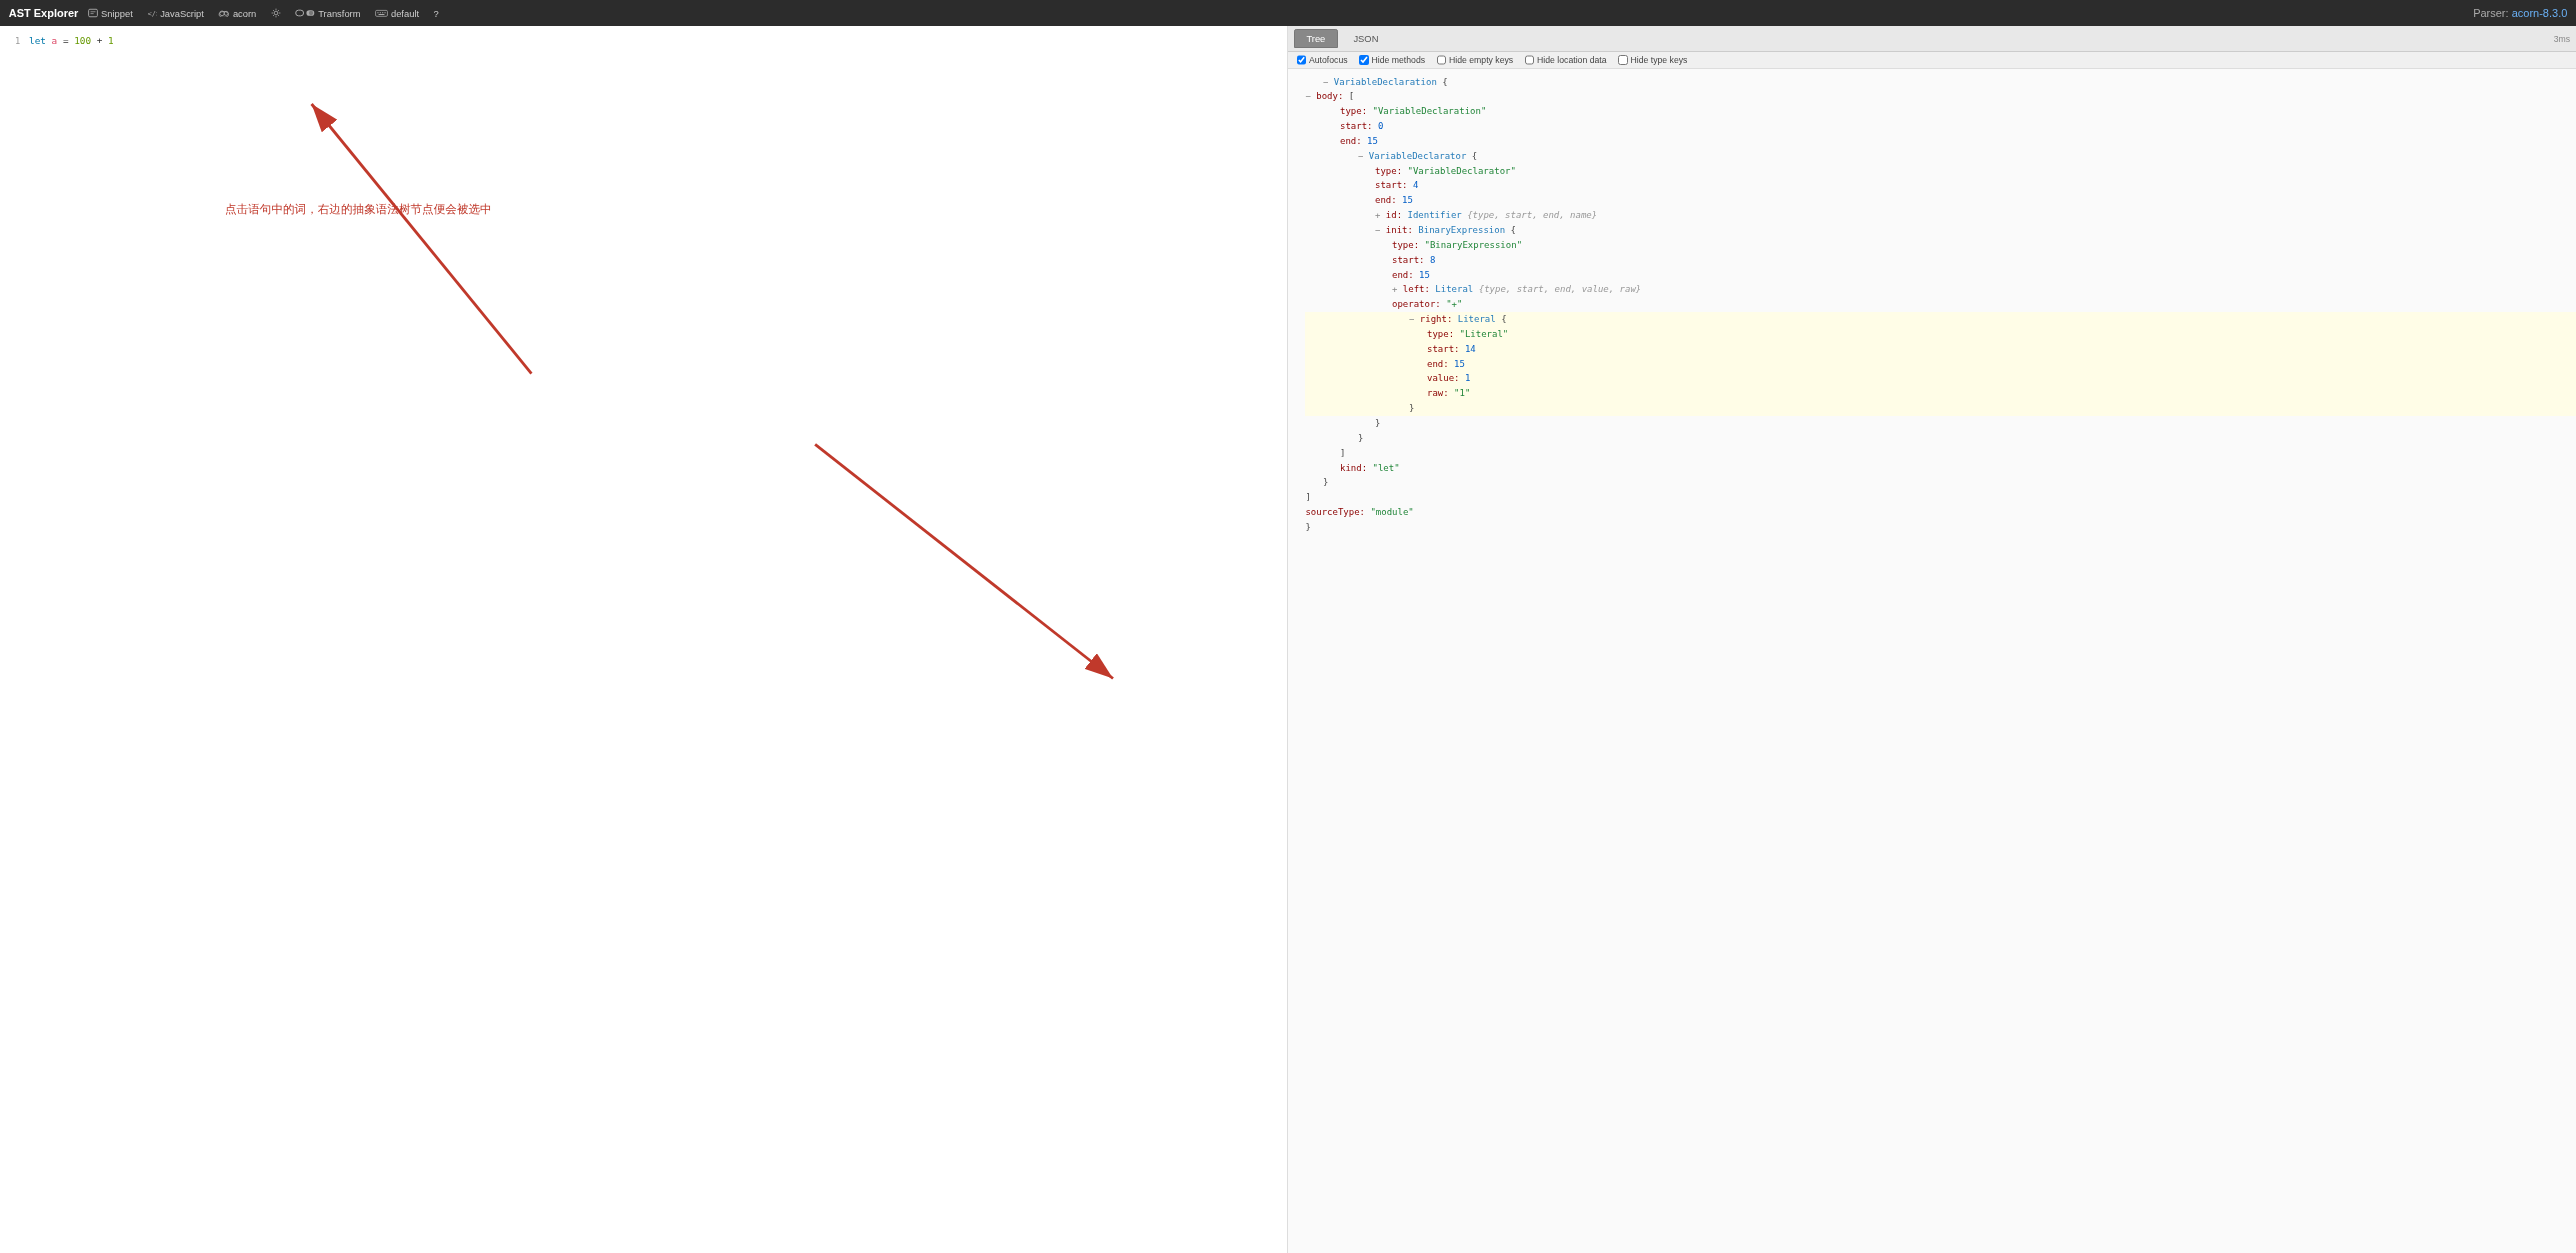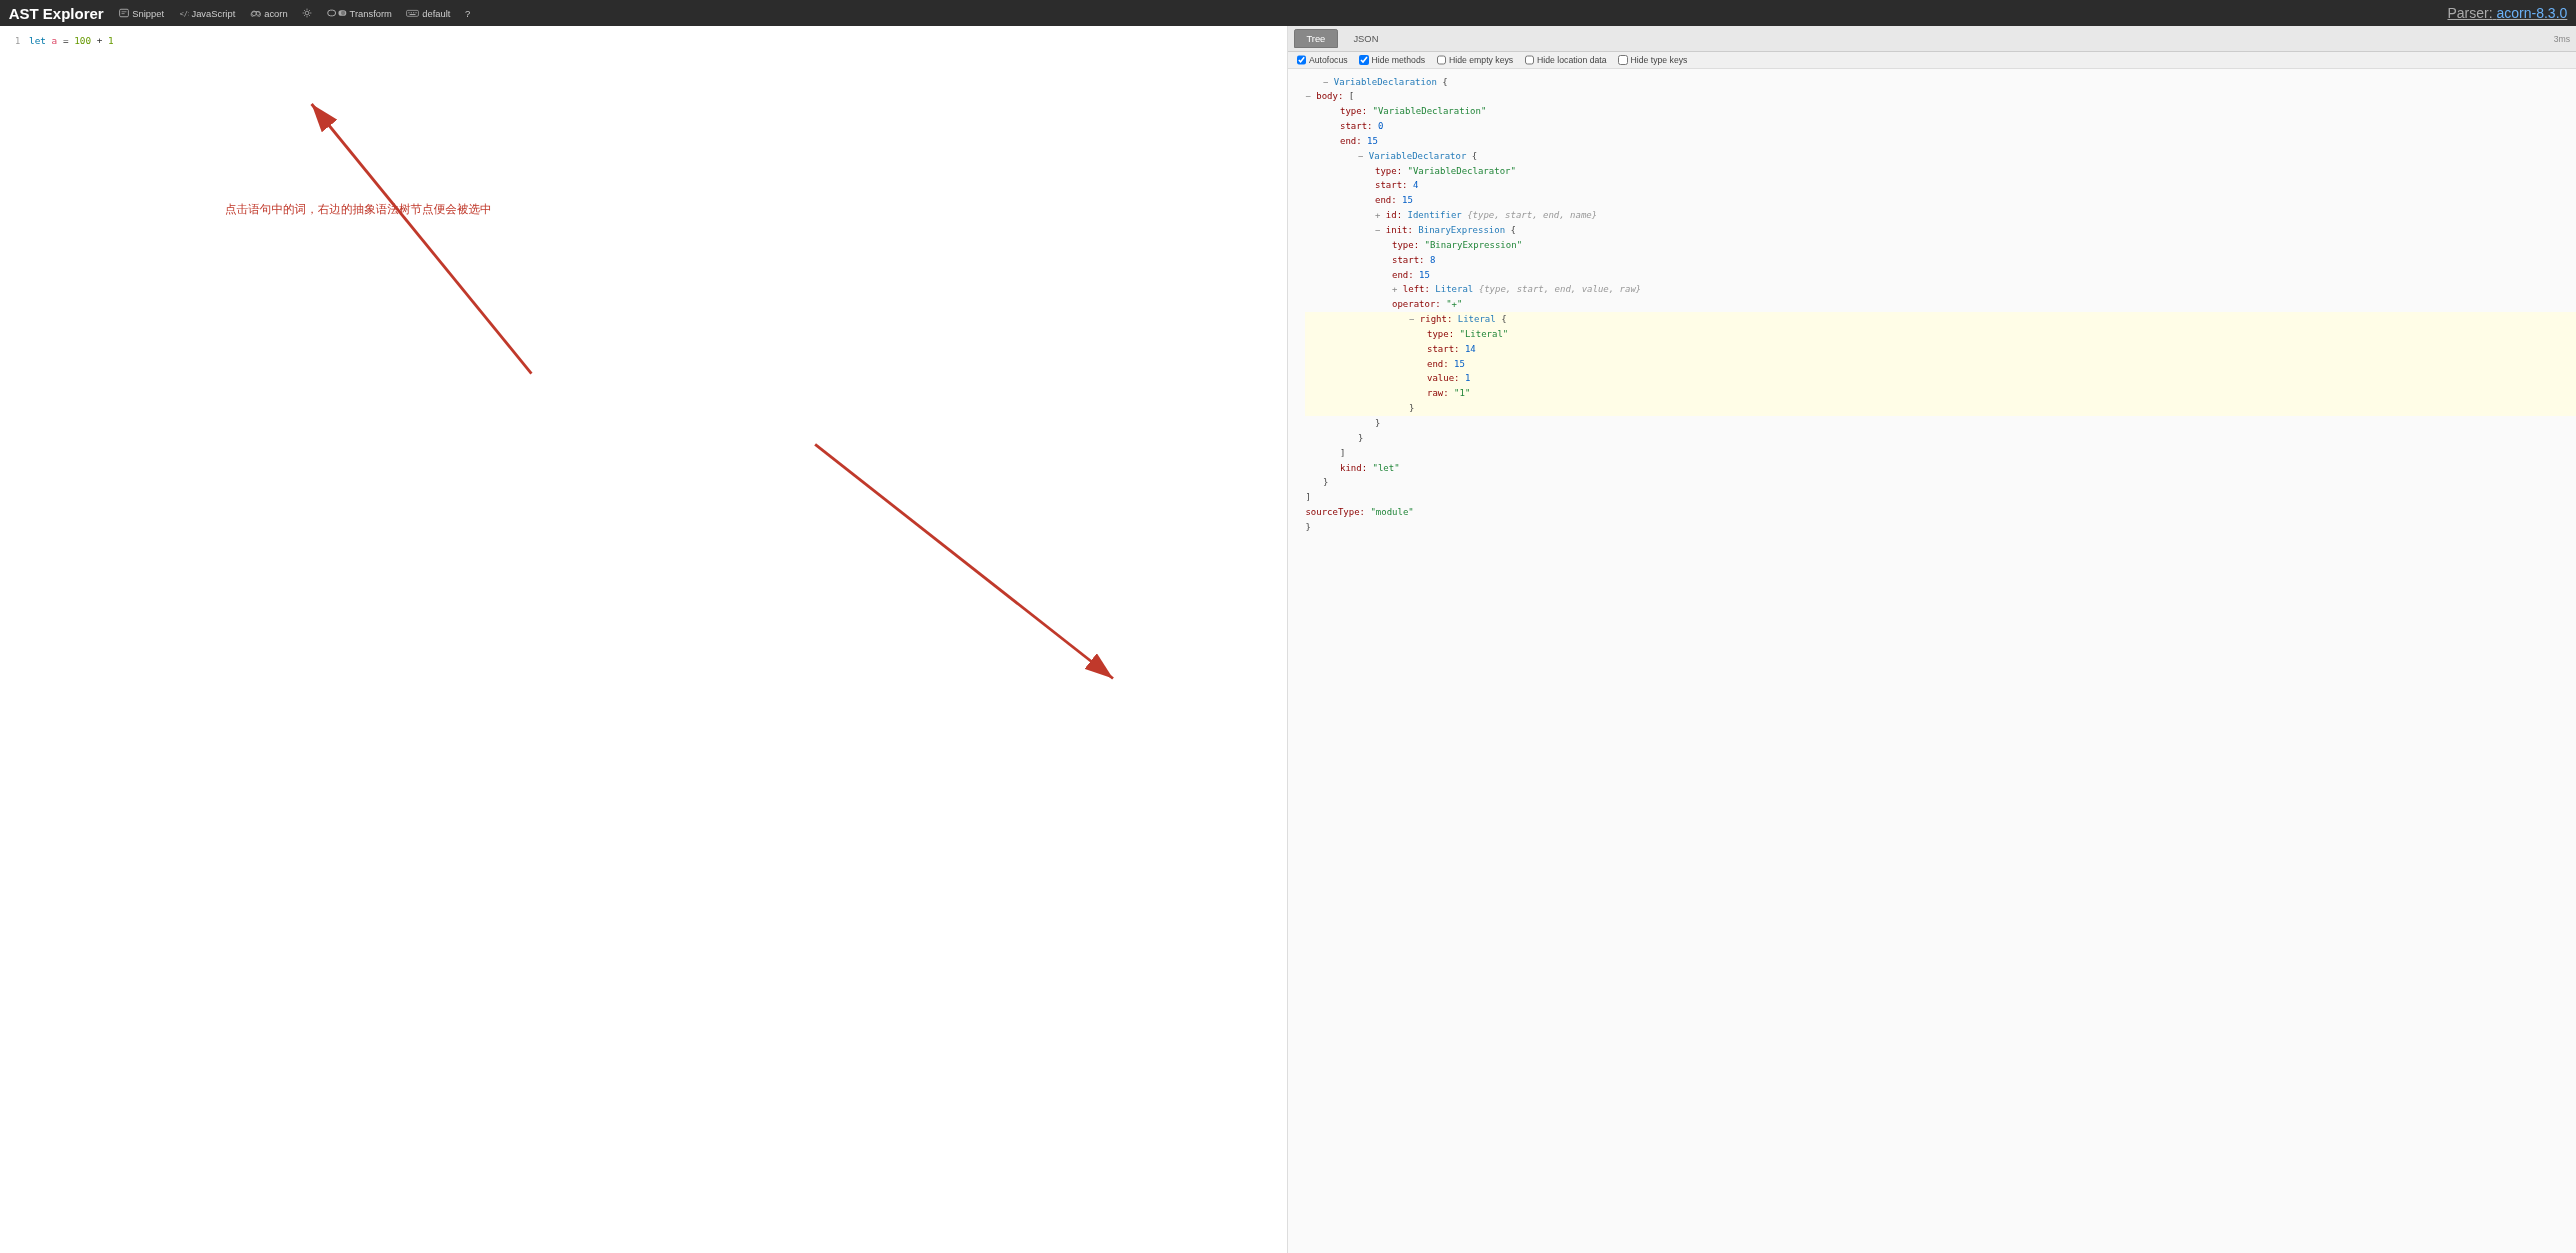"AST Explorer" .nav-brand { font-size: 15px -> 11px; margin-right: 7px -> 1px }
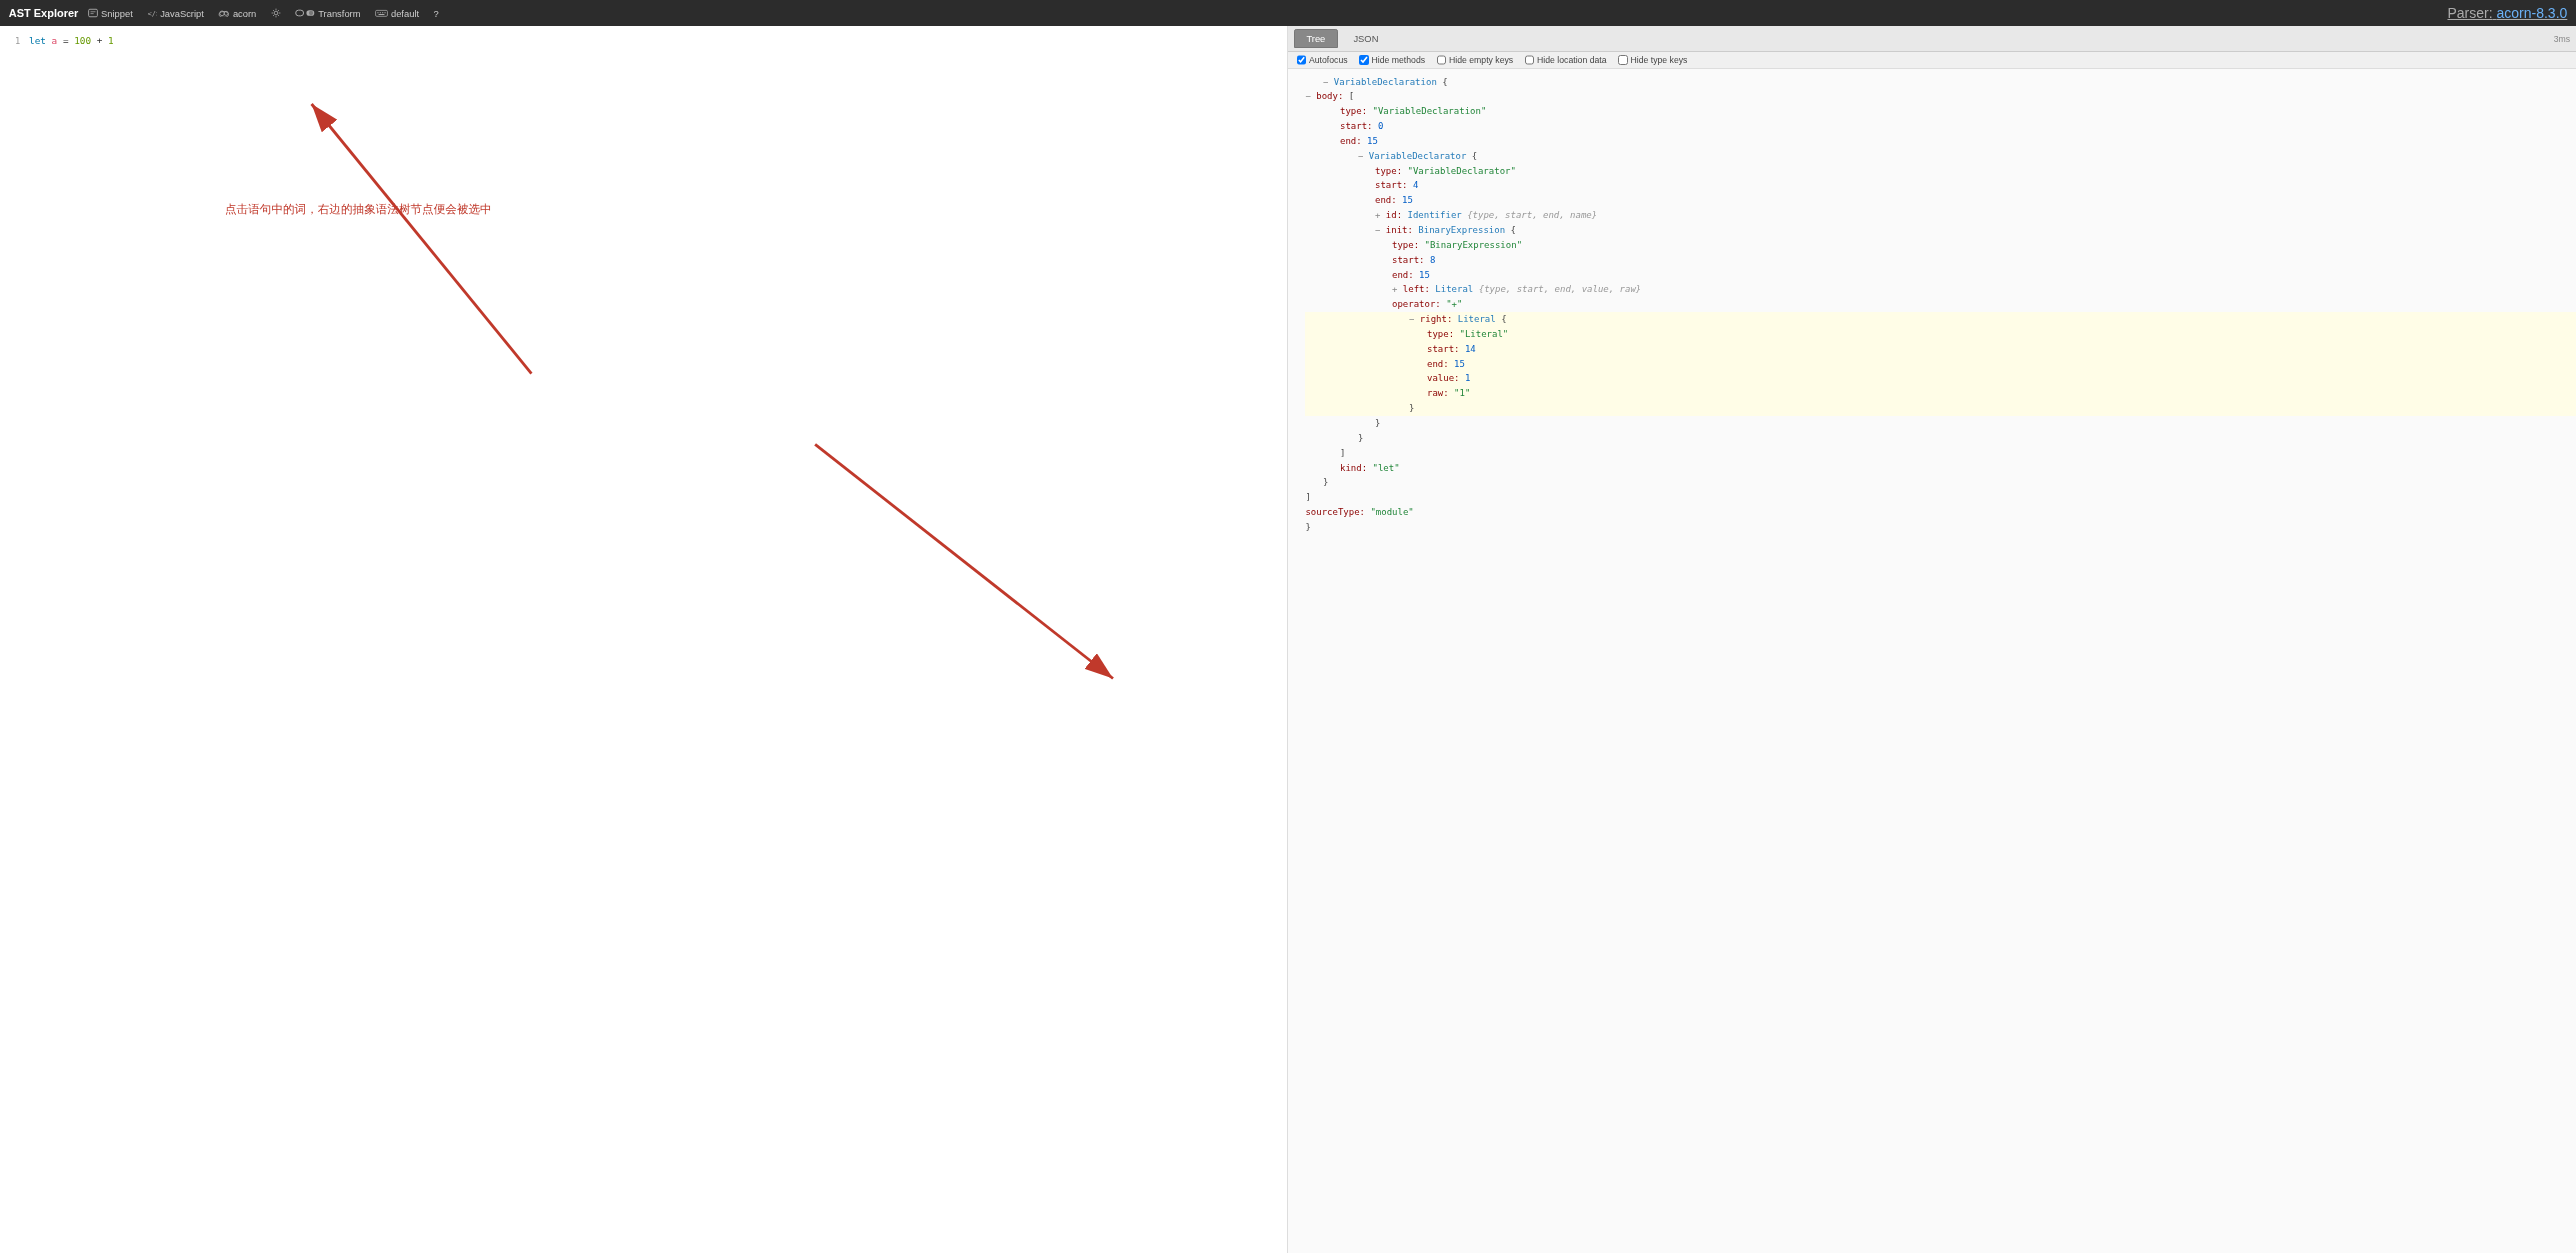"Parser: acorn-8.3.0" .nav-parser { font-size: 14px -> 11px; text-decoration: underline -> none }
